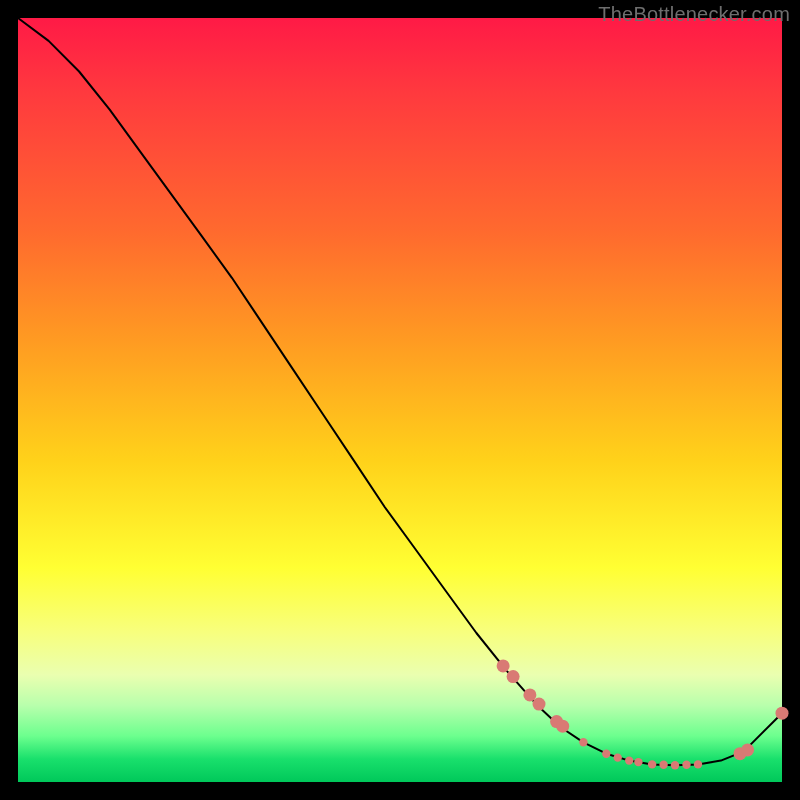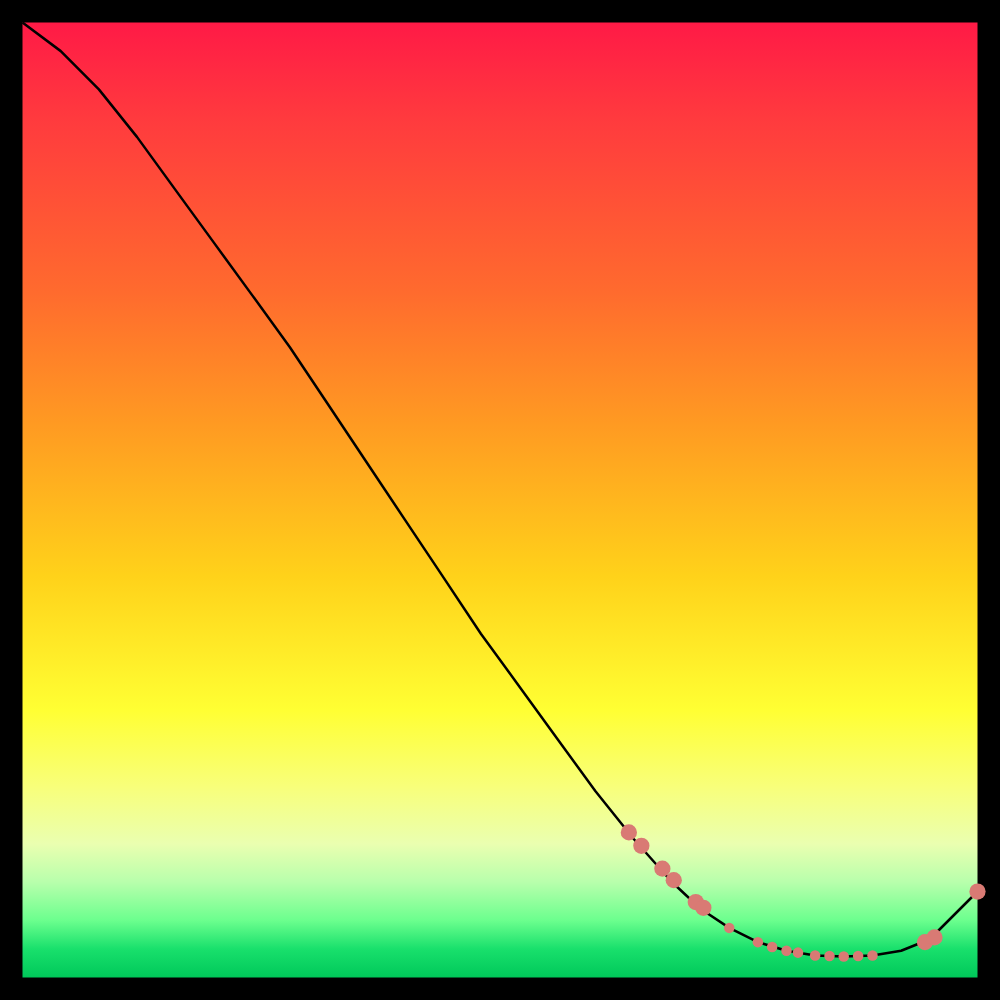"TheBottlenecker.com" div.watermark { html: none -> <div>TheBottlenecker.com</div> }
